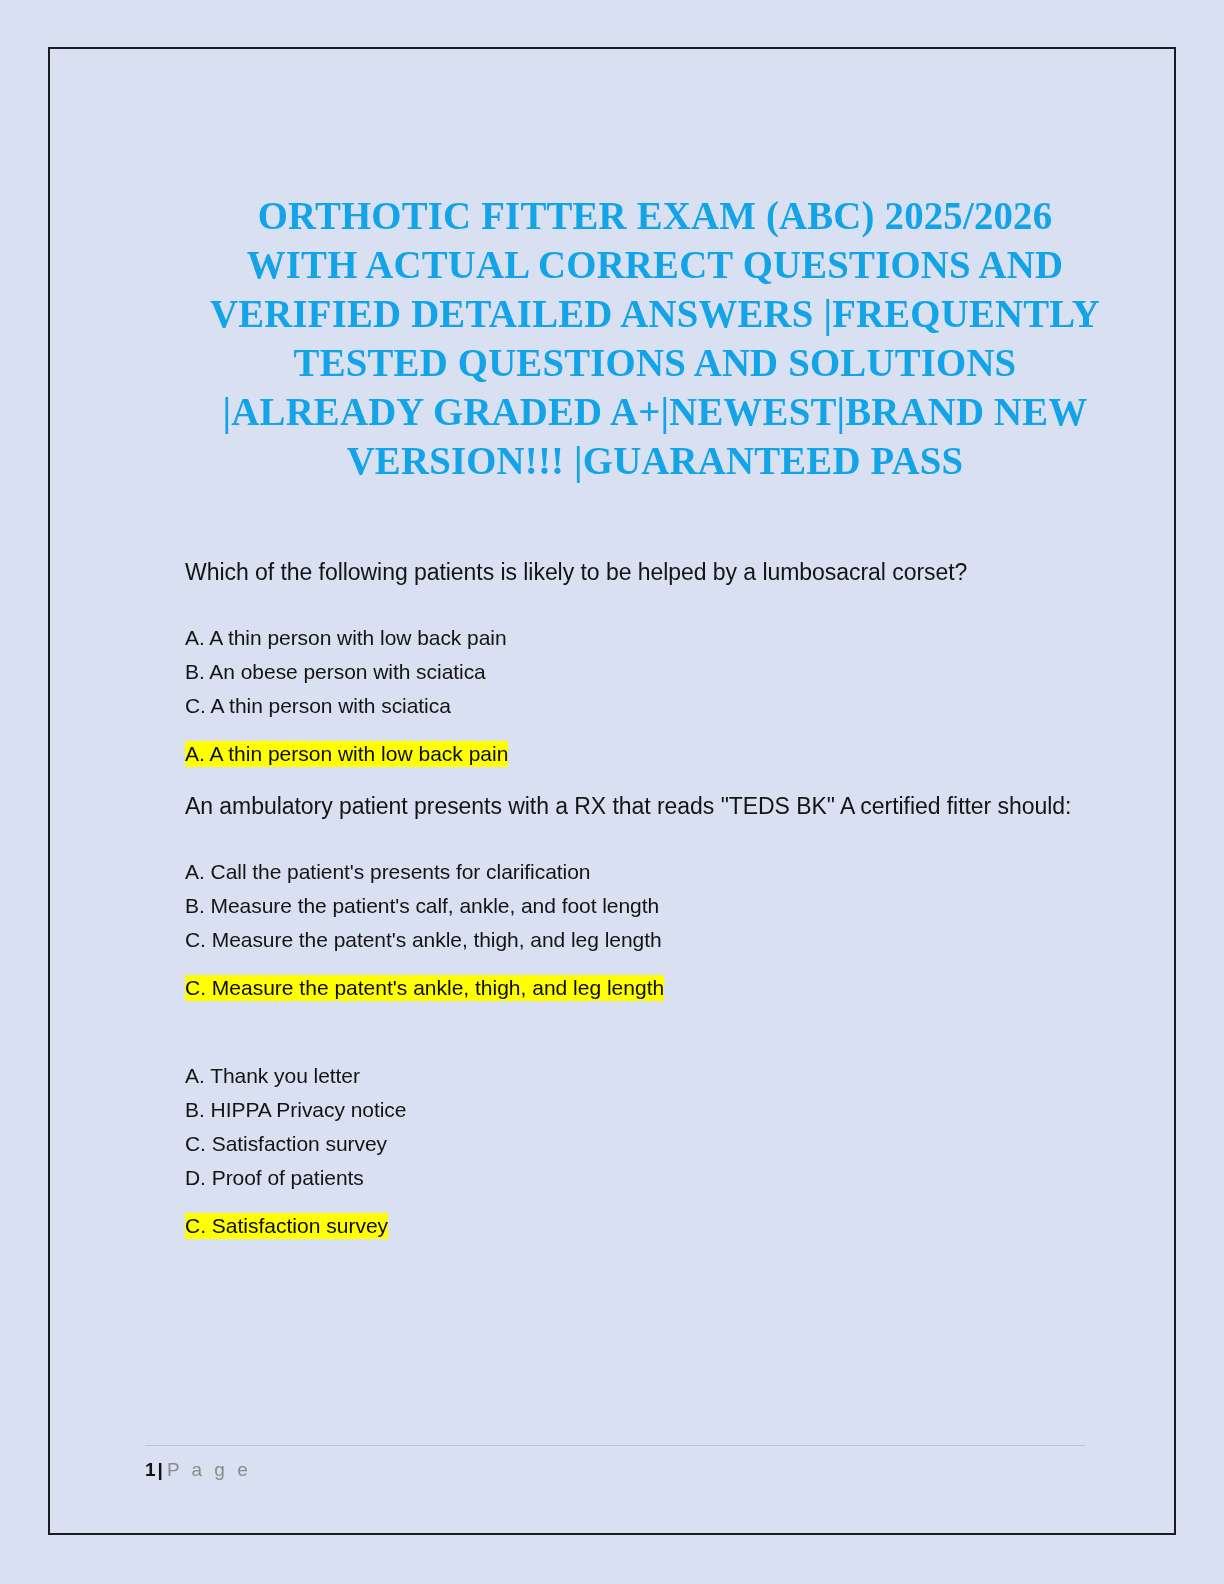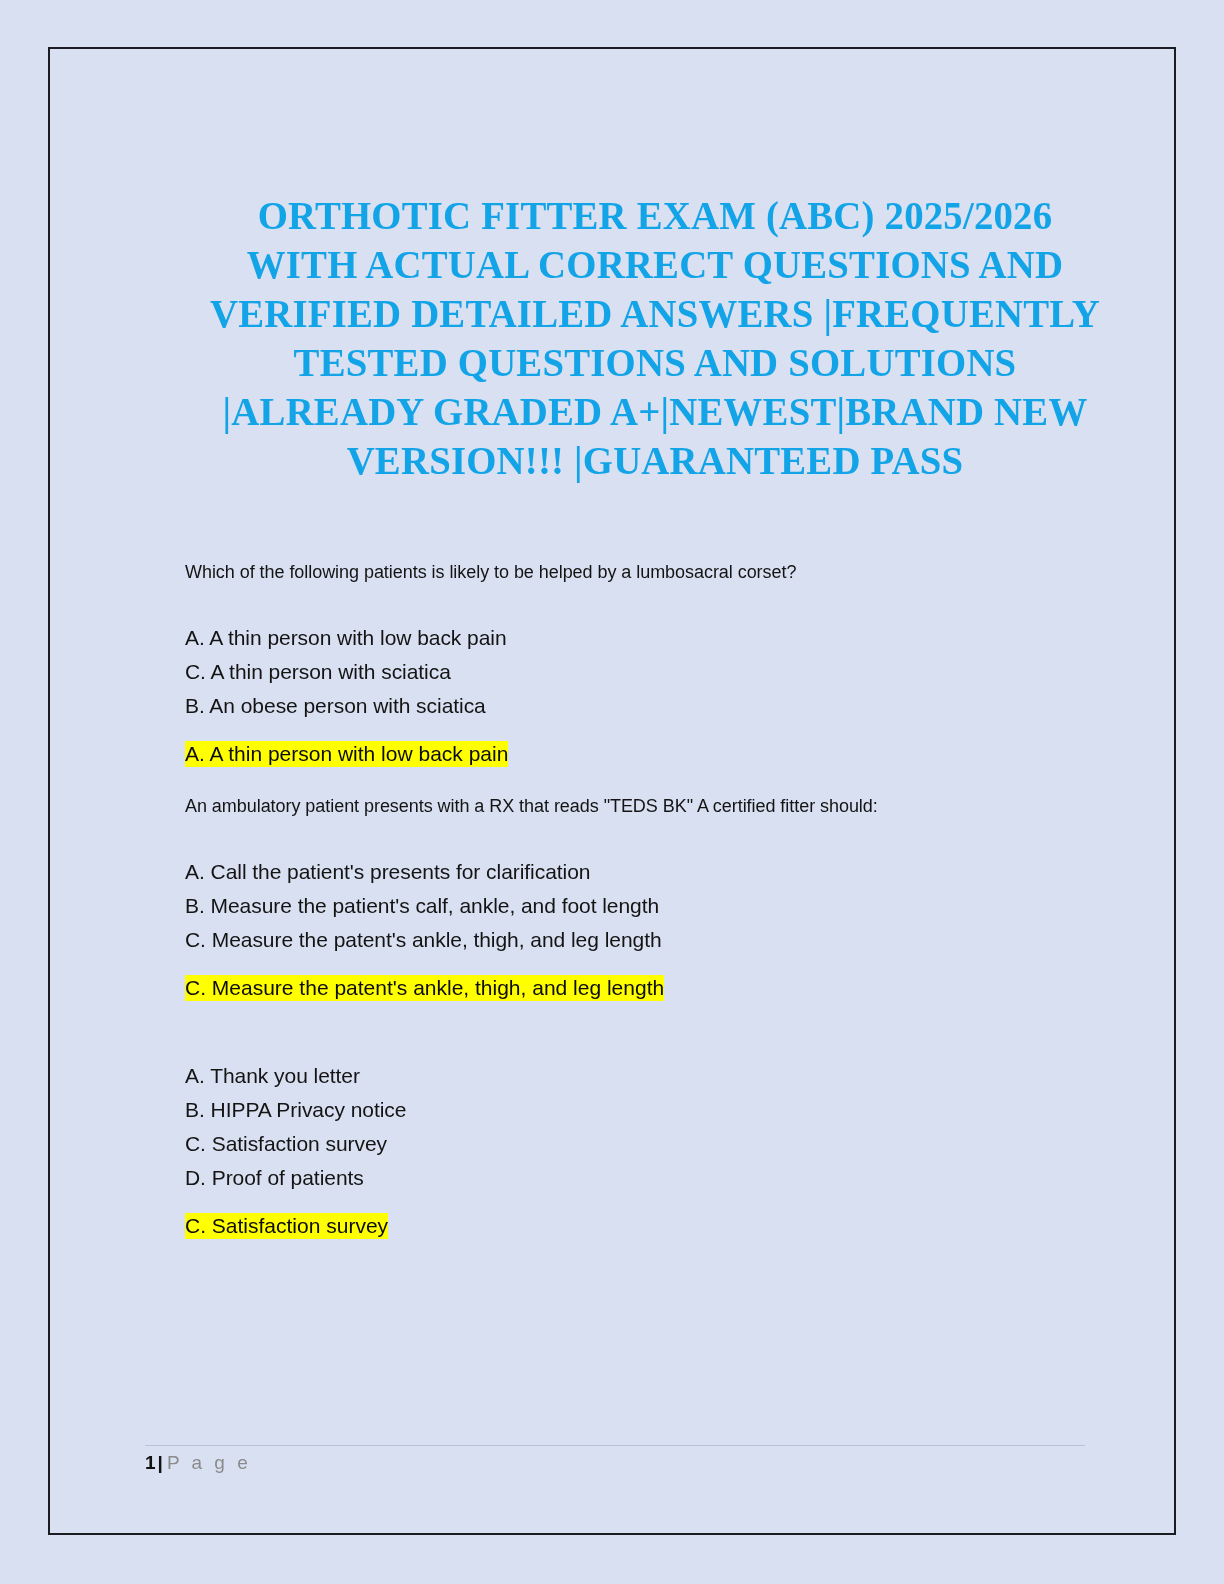"Which of the following patients" .q-stem { font-size: 18px -> 23px }
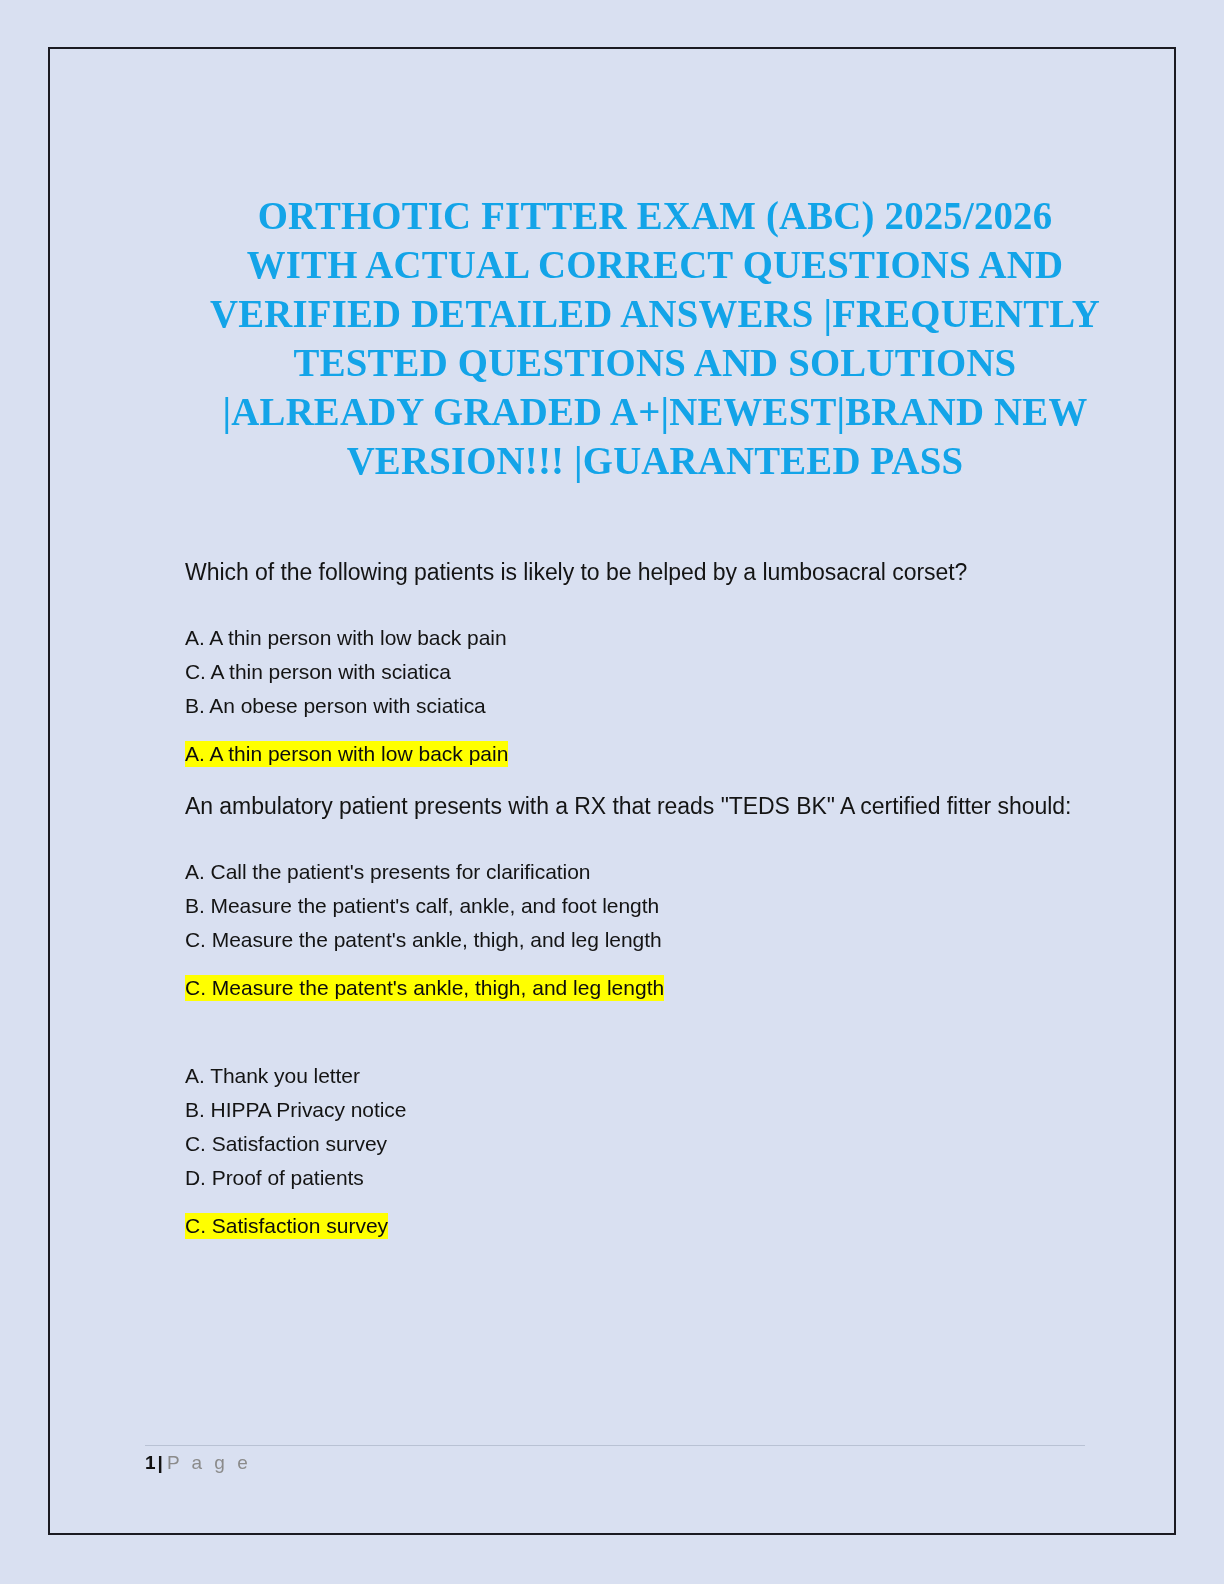"C. A thin person with" li.opt-item { order: before "B. An obese person with sciatica" -> after "B. An obese person with sciatica" }
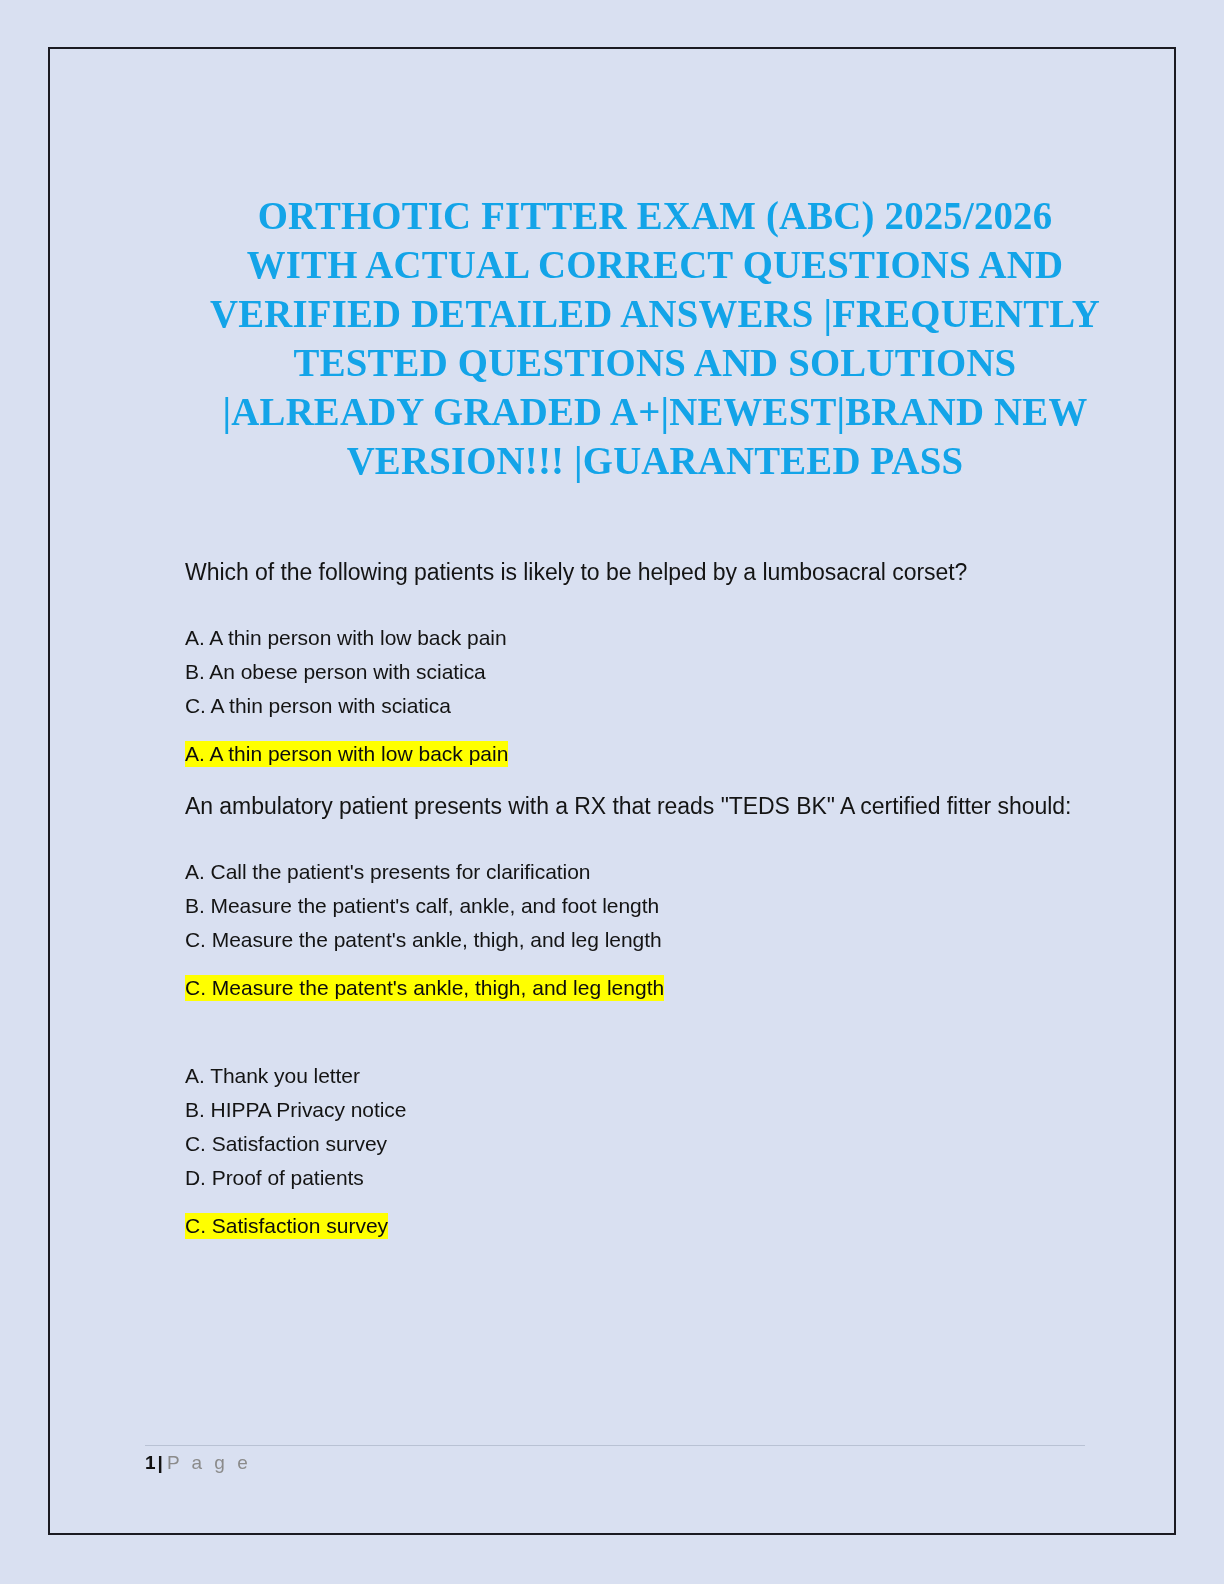"1| P a g e" .footer-text { margin-top: 6px -> 13px }
